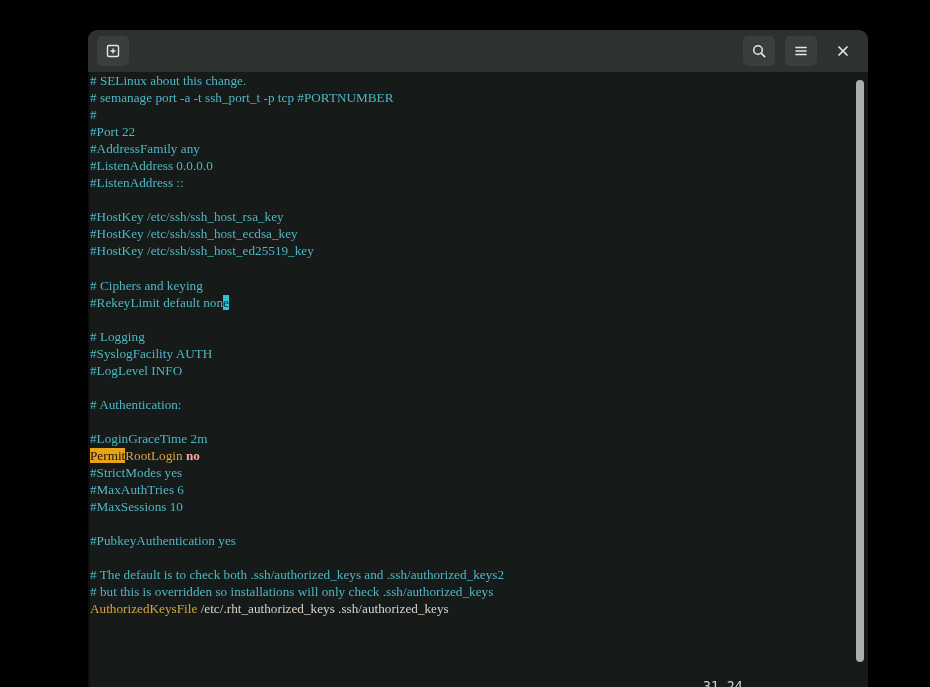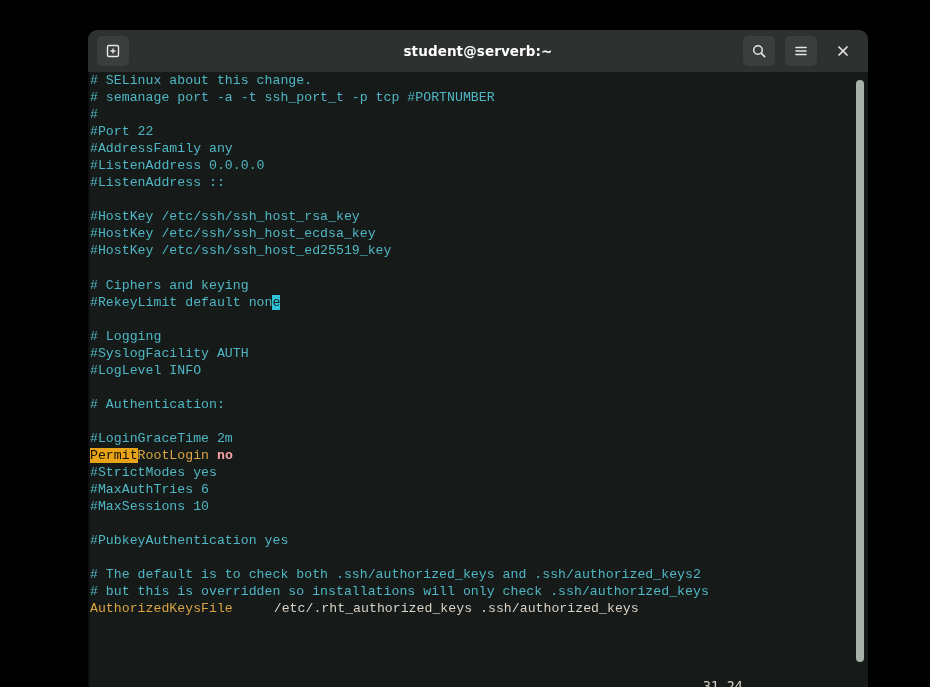"student@serverb:~" div.titlebar-title { html: <div>student@serverb:~</div> -> none }
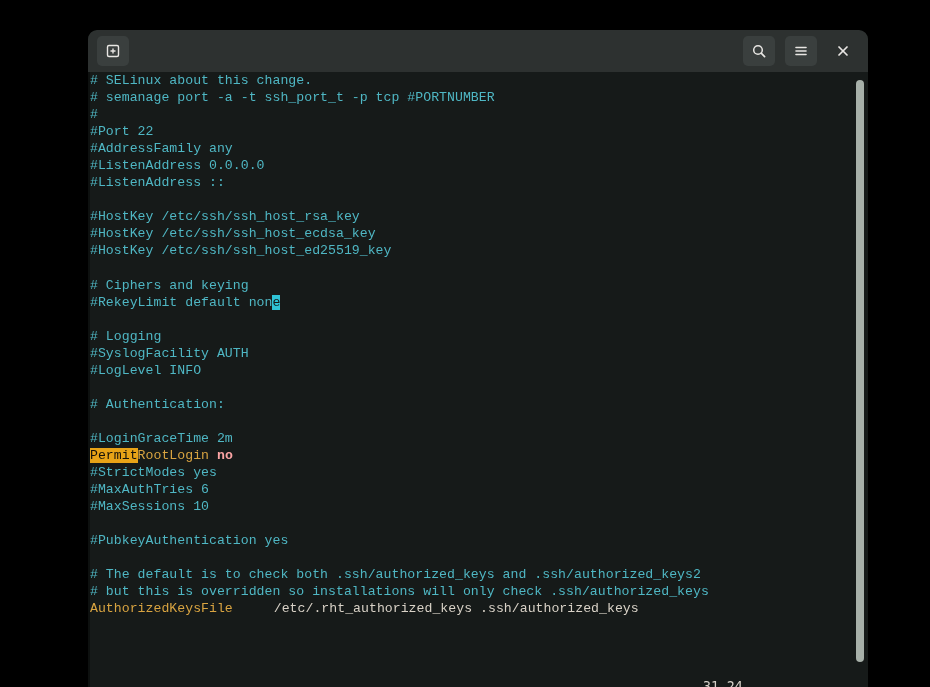"# SELinux about this change." .term-text { font-family: Liberation Mono, monospace -> Liberation Serif, serif }
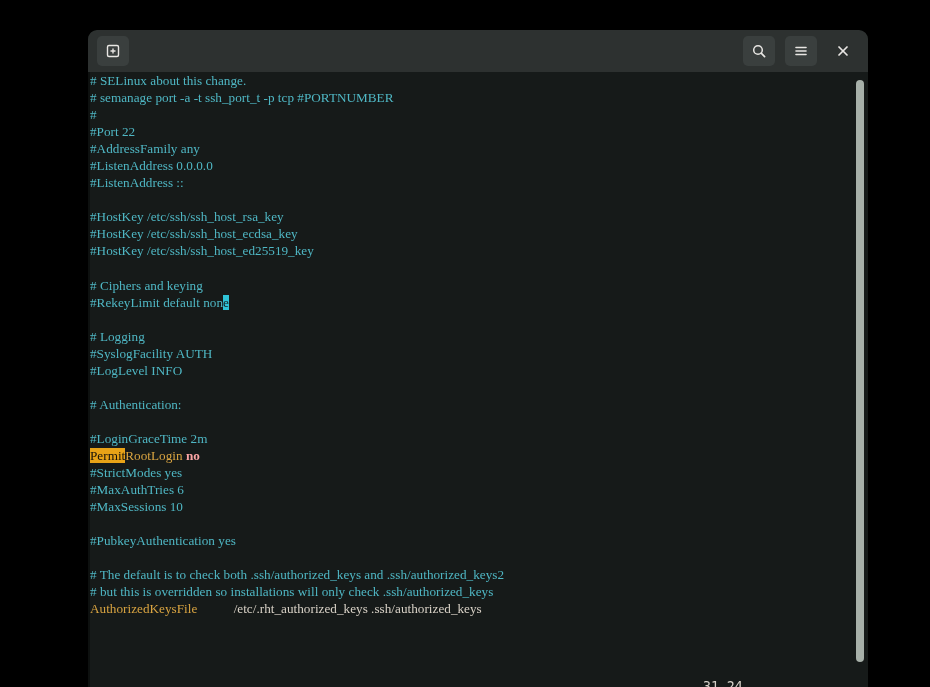"/etc/.rht_authorized_keys" .val { margin-left: 33px -> none }
